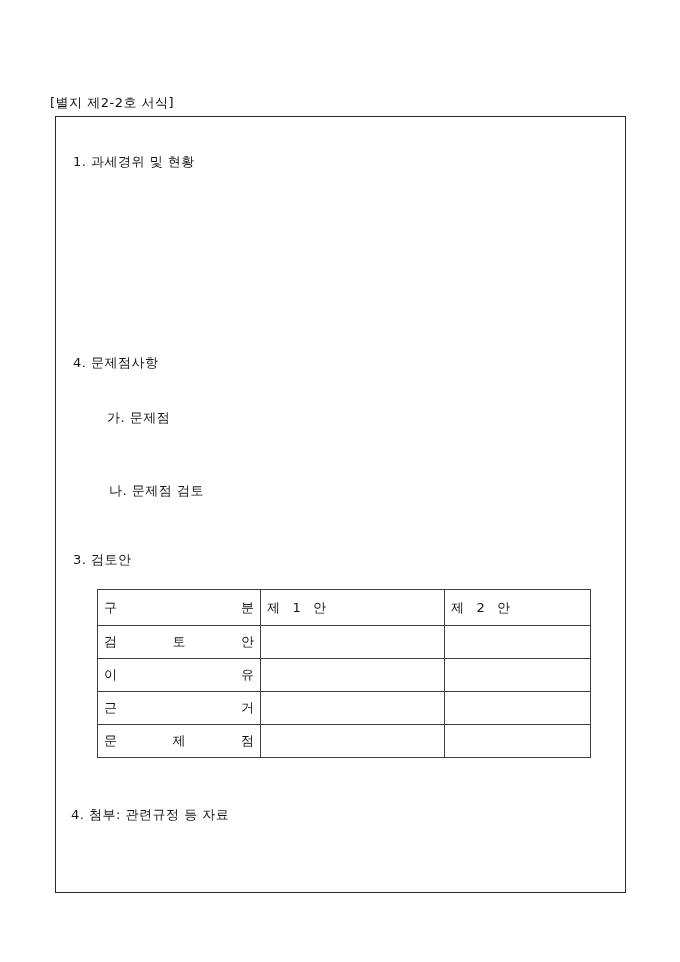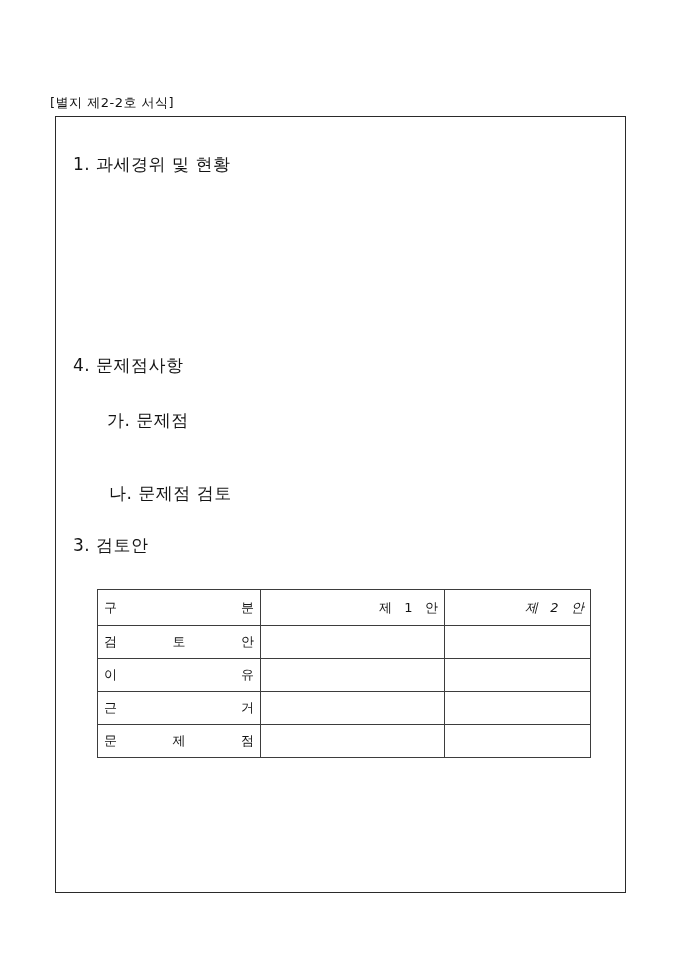"1. 과세경위 및 현황" .sec { font-size: 17px -> 13px }
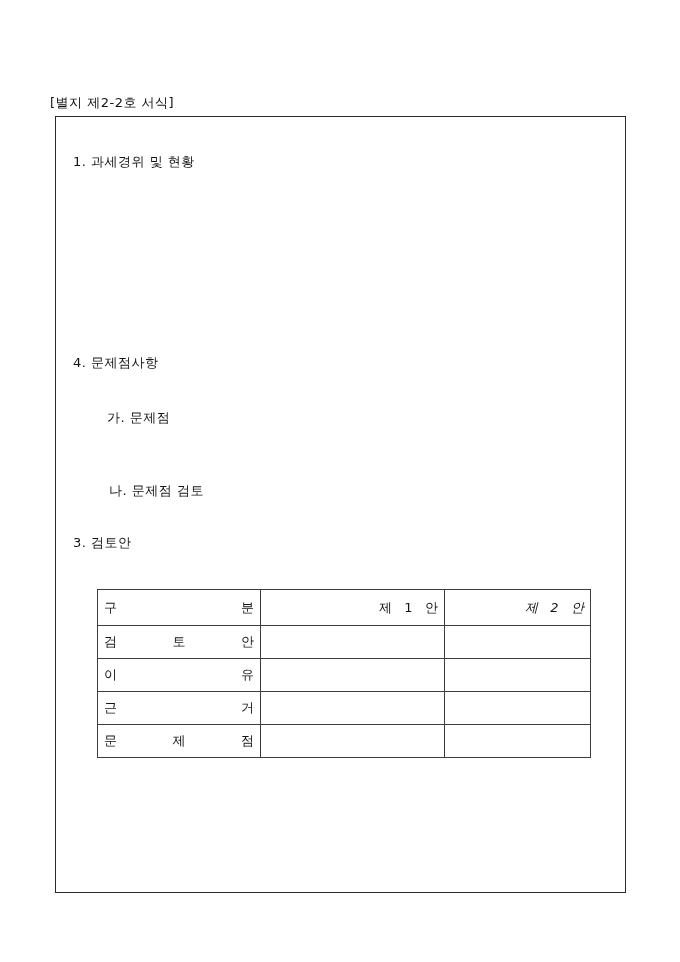"3. 검토안" .sec-3 { top: 417px -> 434px }
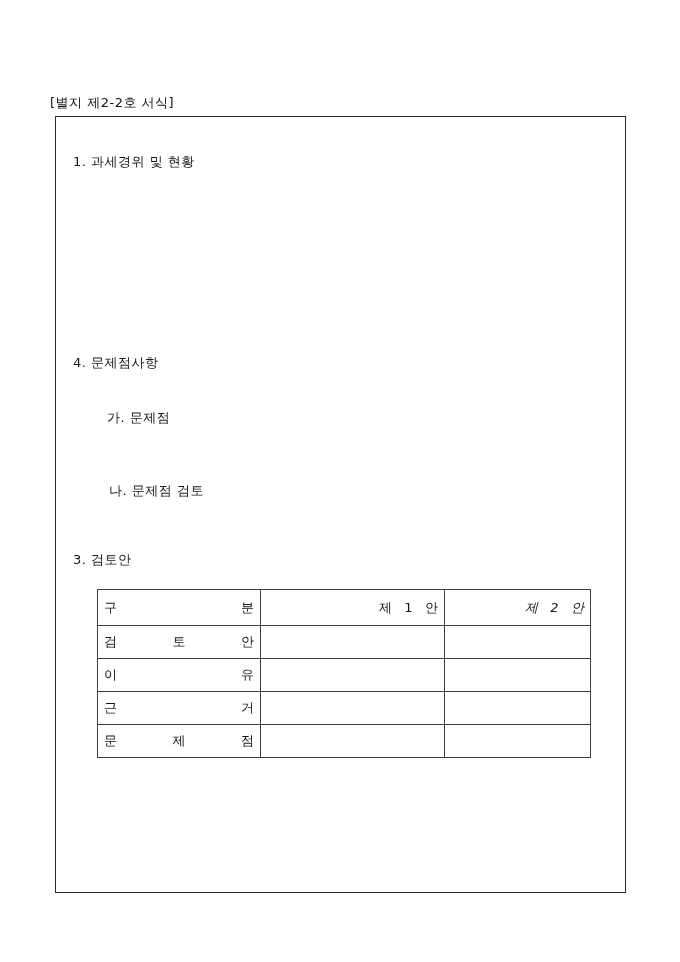"제 1 안" .center-pre { text-align: right -> left }
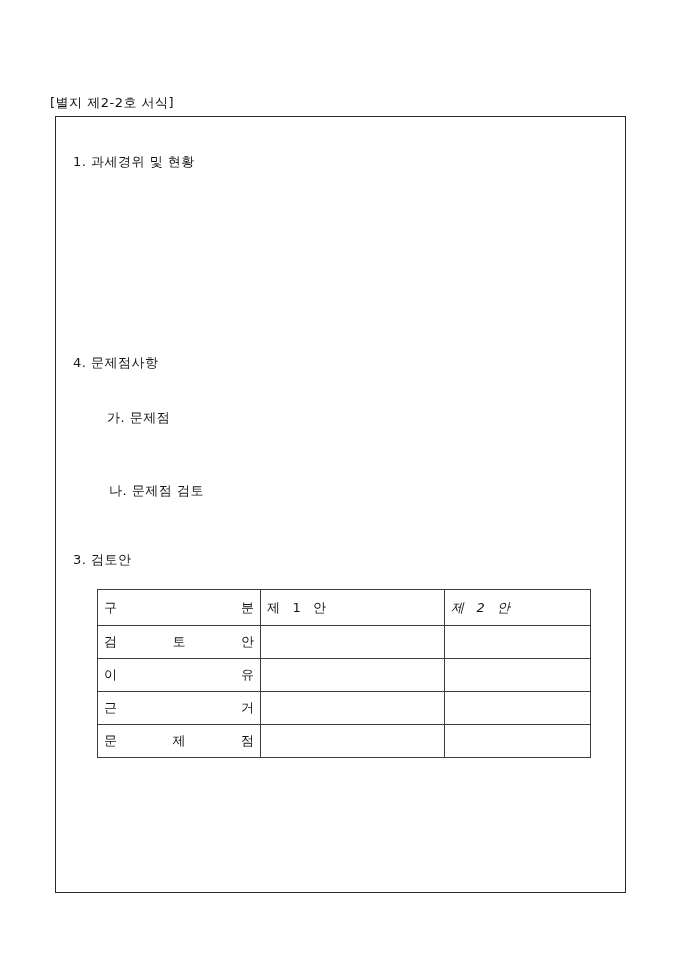"제 2 안" td.col-plan2 { font-style: italic -> none }
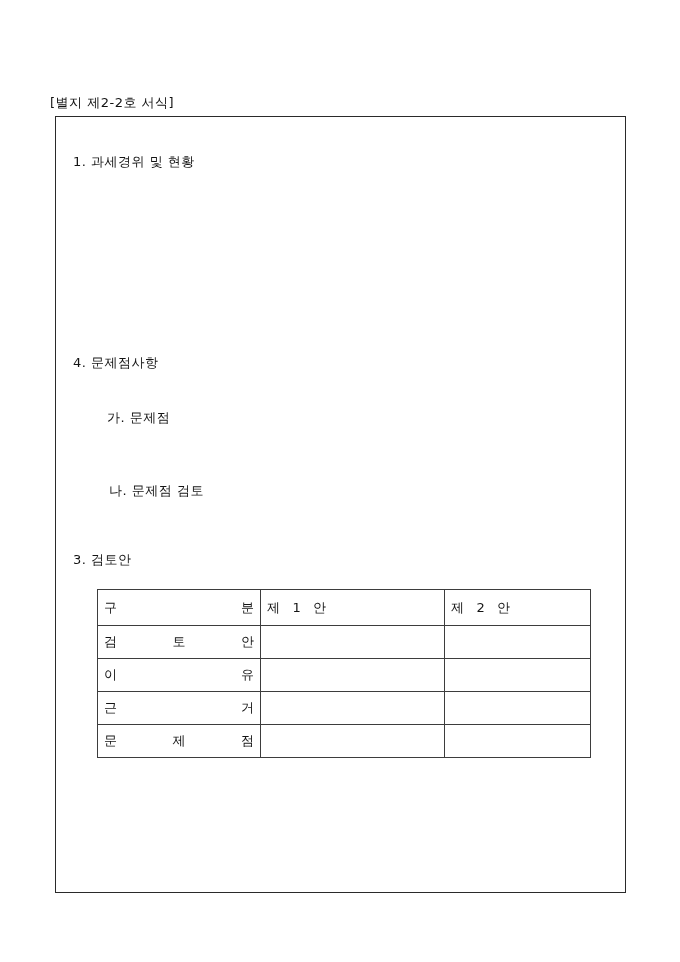"4. 첨부: 관련규정 등 자료" div.sec { html: none -> <div>4. 첨부: 관련규정 등 자료</div> }
